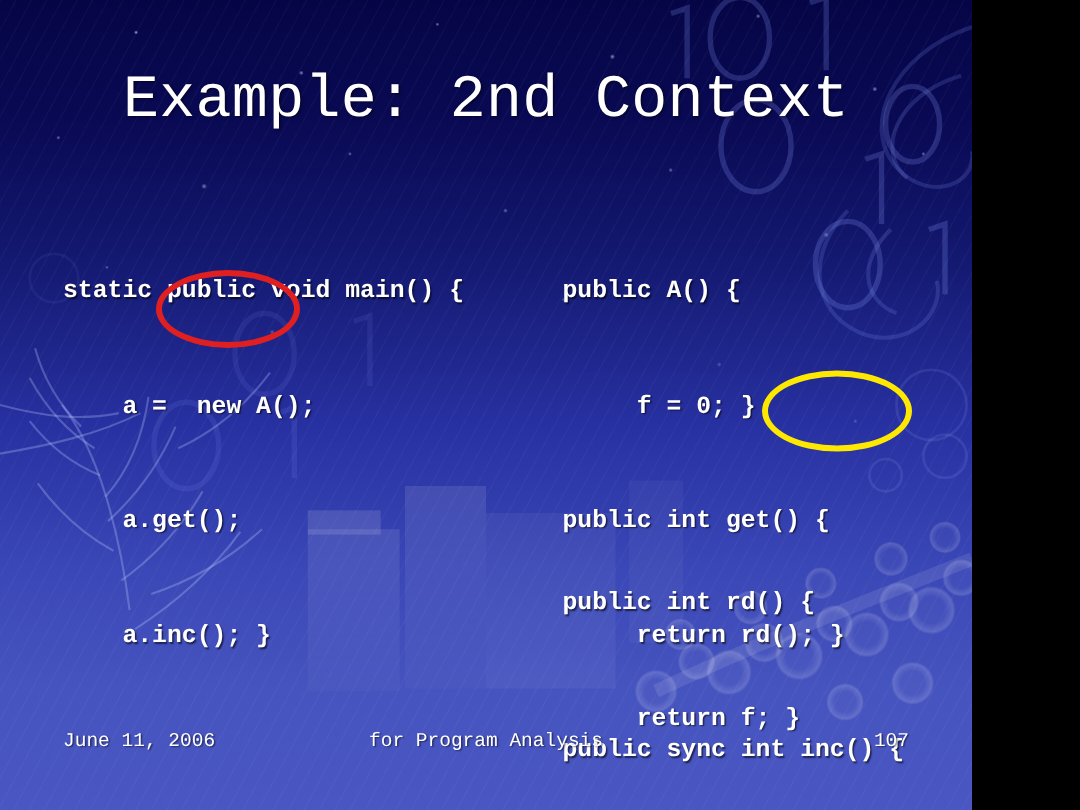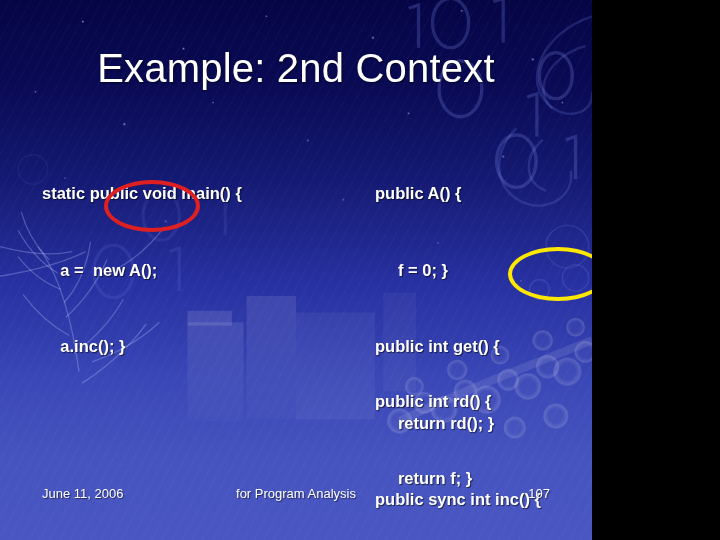"Example: 2nd Context" #slide { font-family: Liberation Sans, sans-serif -> Liberation Mono, monospace; width: 592px -> 648px }
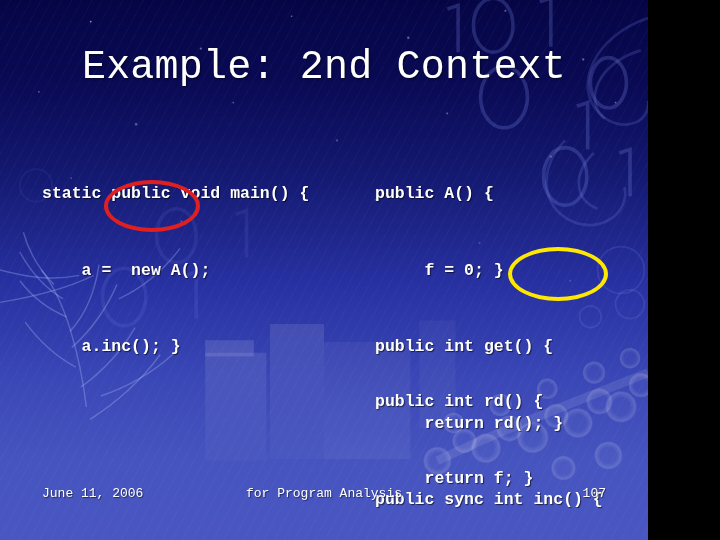"a.get();" span.ln { html: none -> <span> a.get();</span> }
